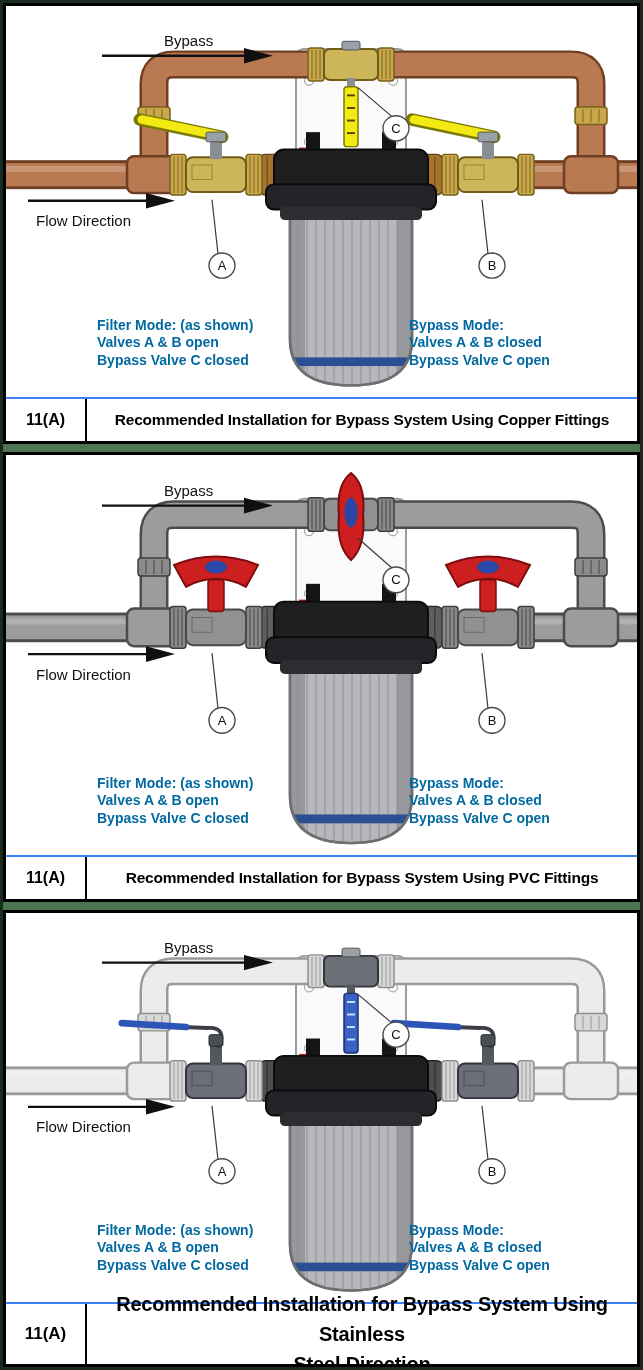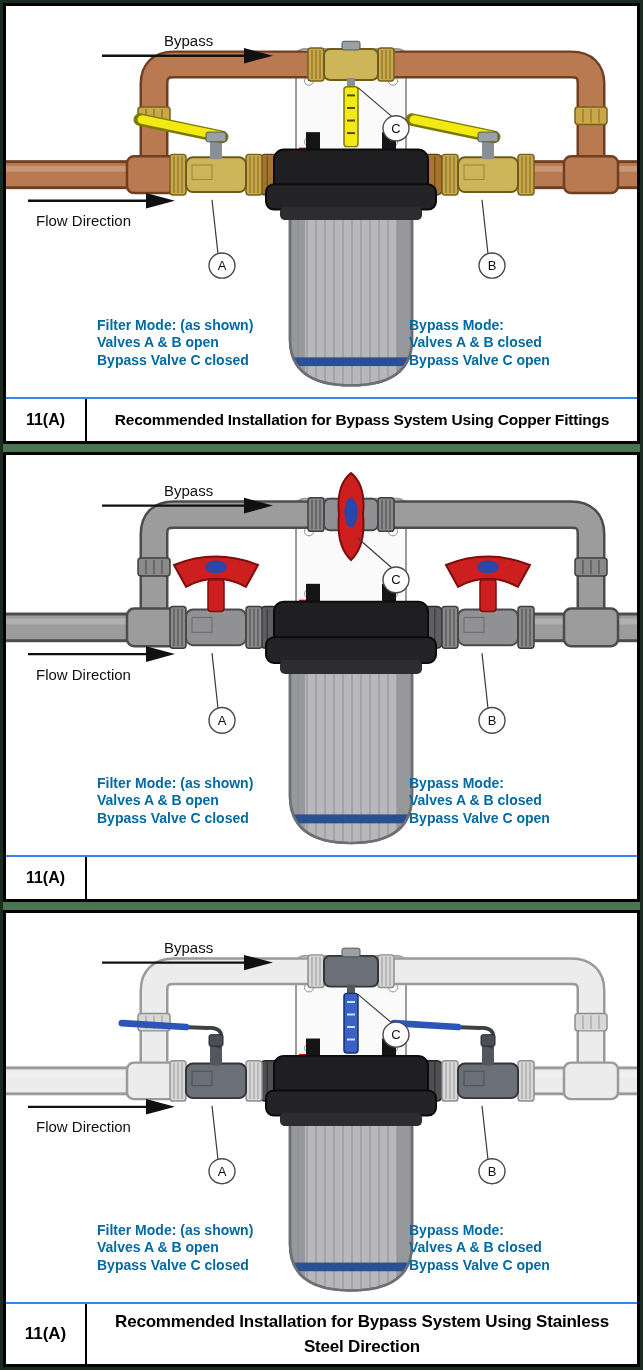"Recommended Installation for Bypass System Using PVC" div.cap-text { html: none -> <div> <div>Recommended Installation for Bypass System Using PVC Fittings</div> <div></div> </div> }
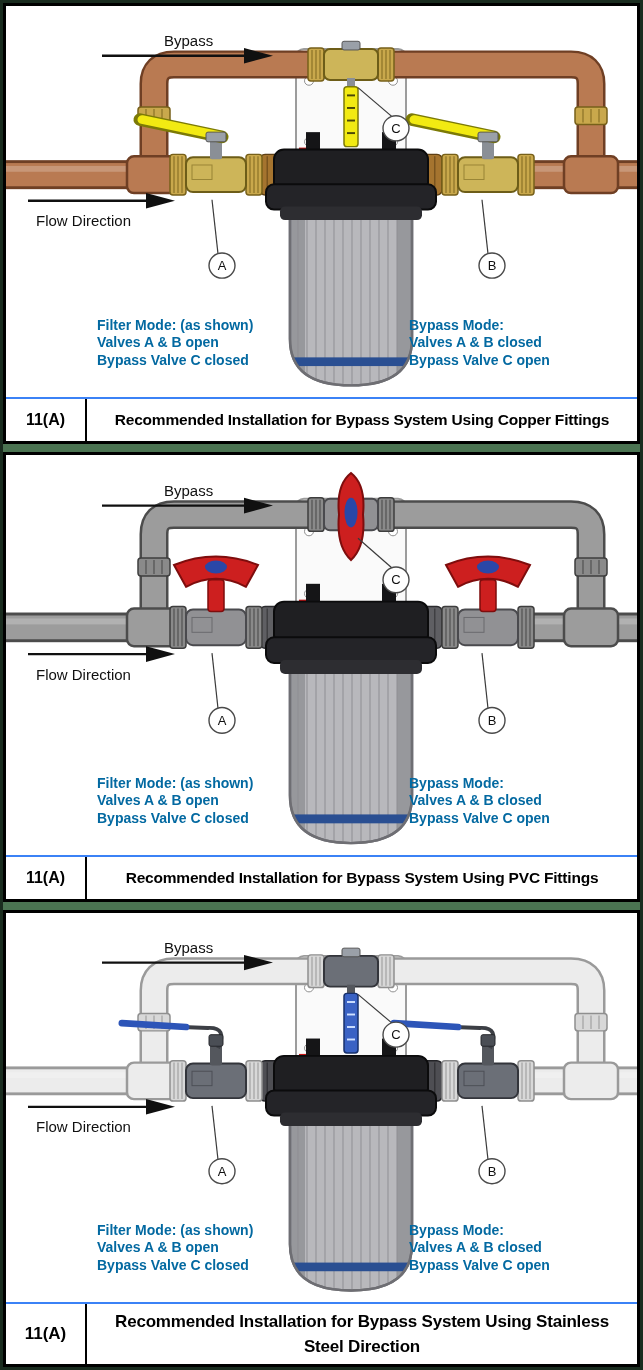"Recommended Installation for Bypass System Using" .panel-steel .cap-text { font-size: 17px -> 20px }
